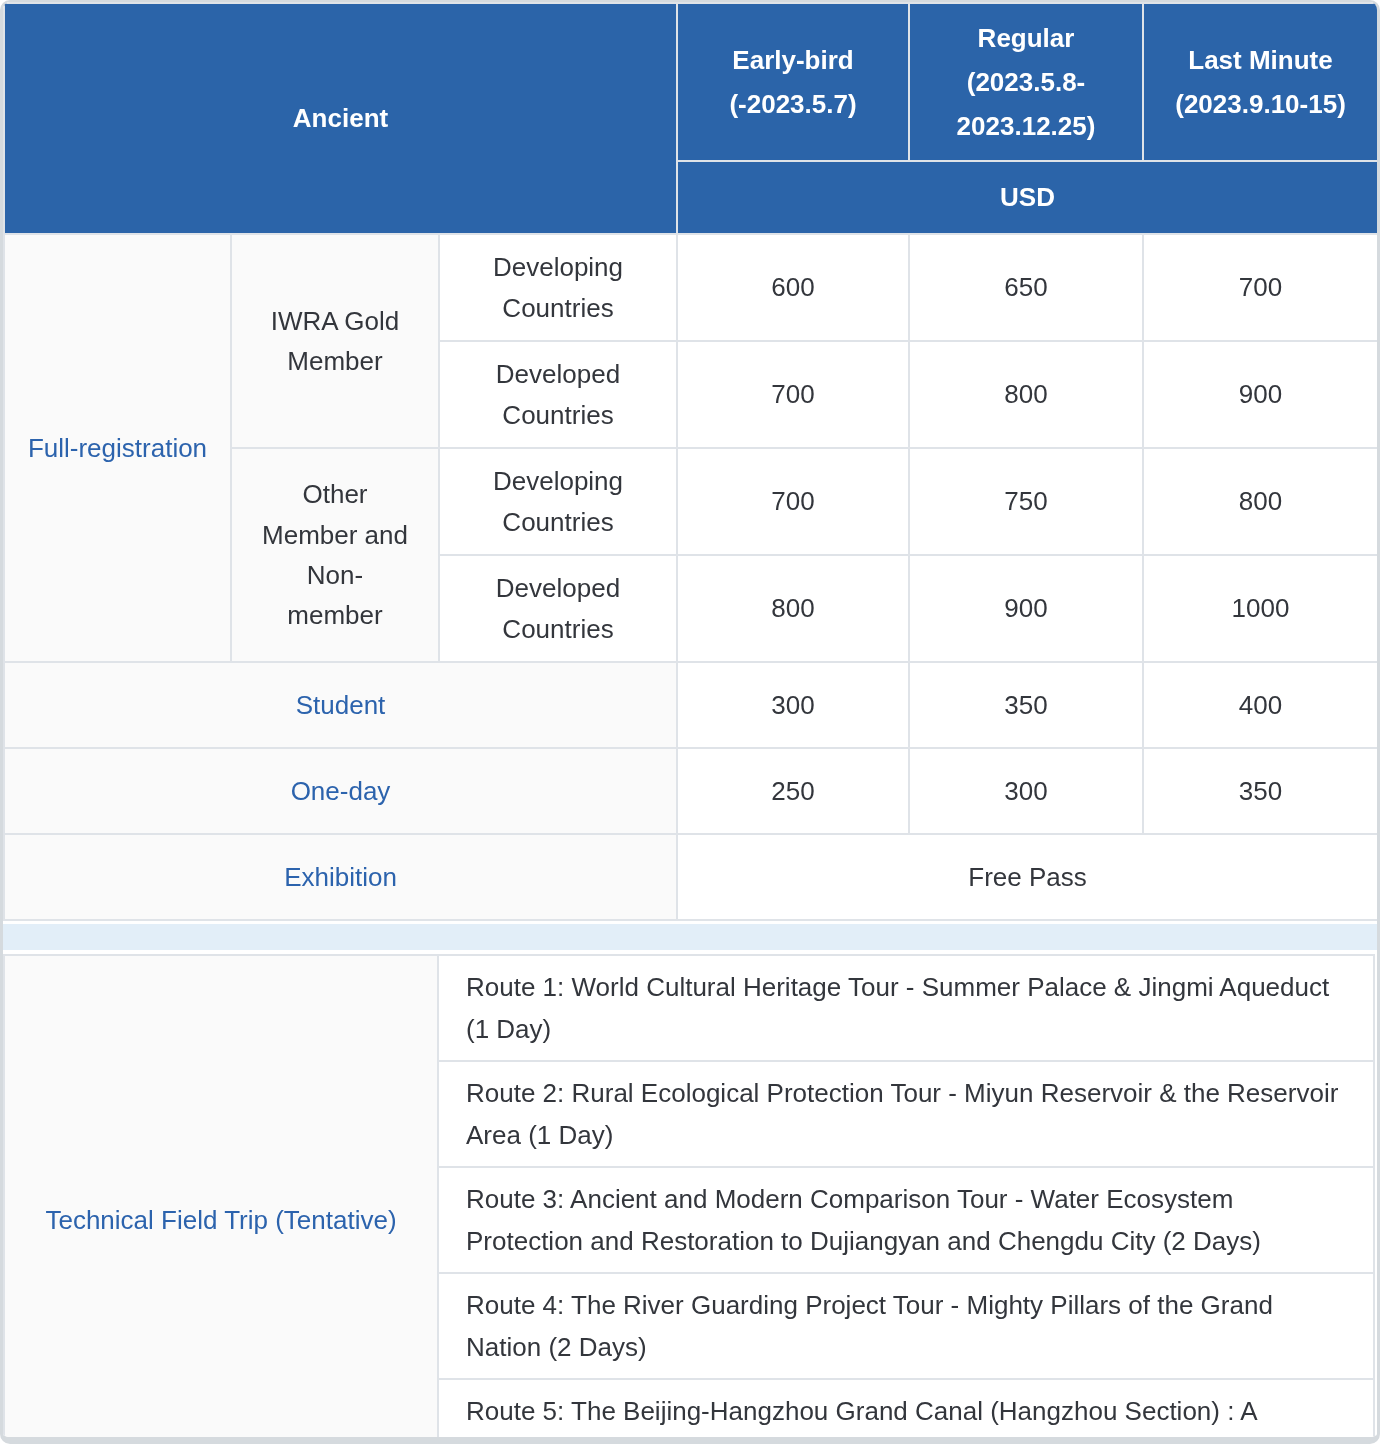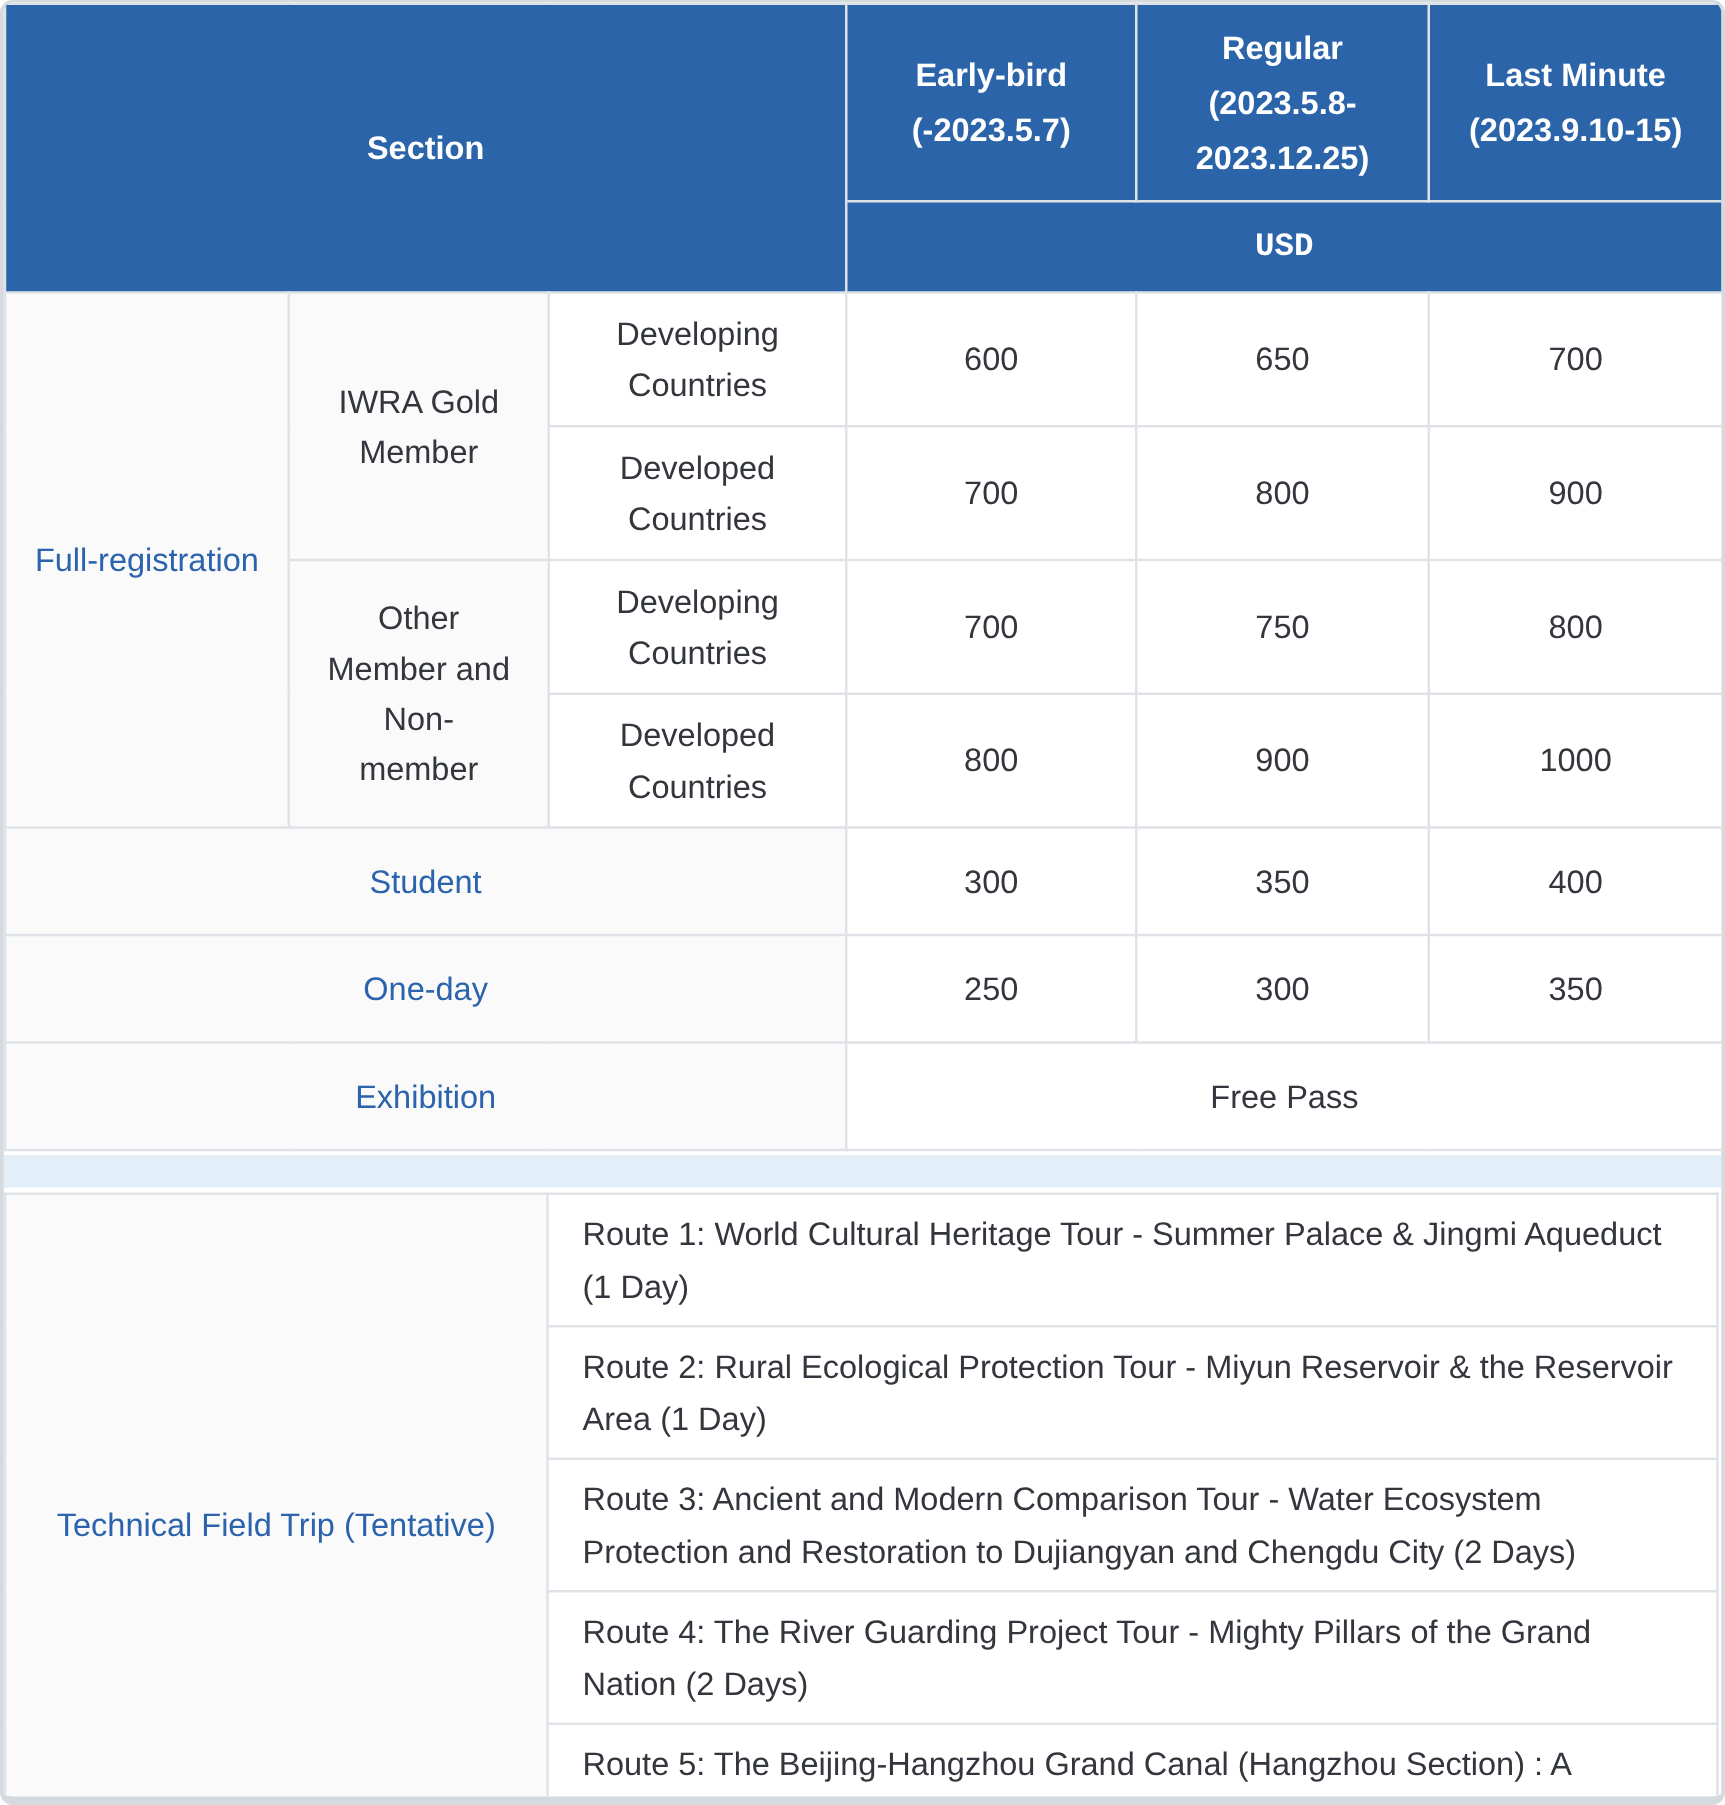"Section" th.head { text: Section -> Ancient }
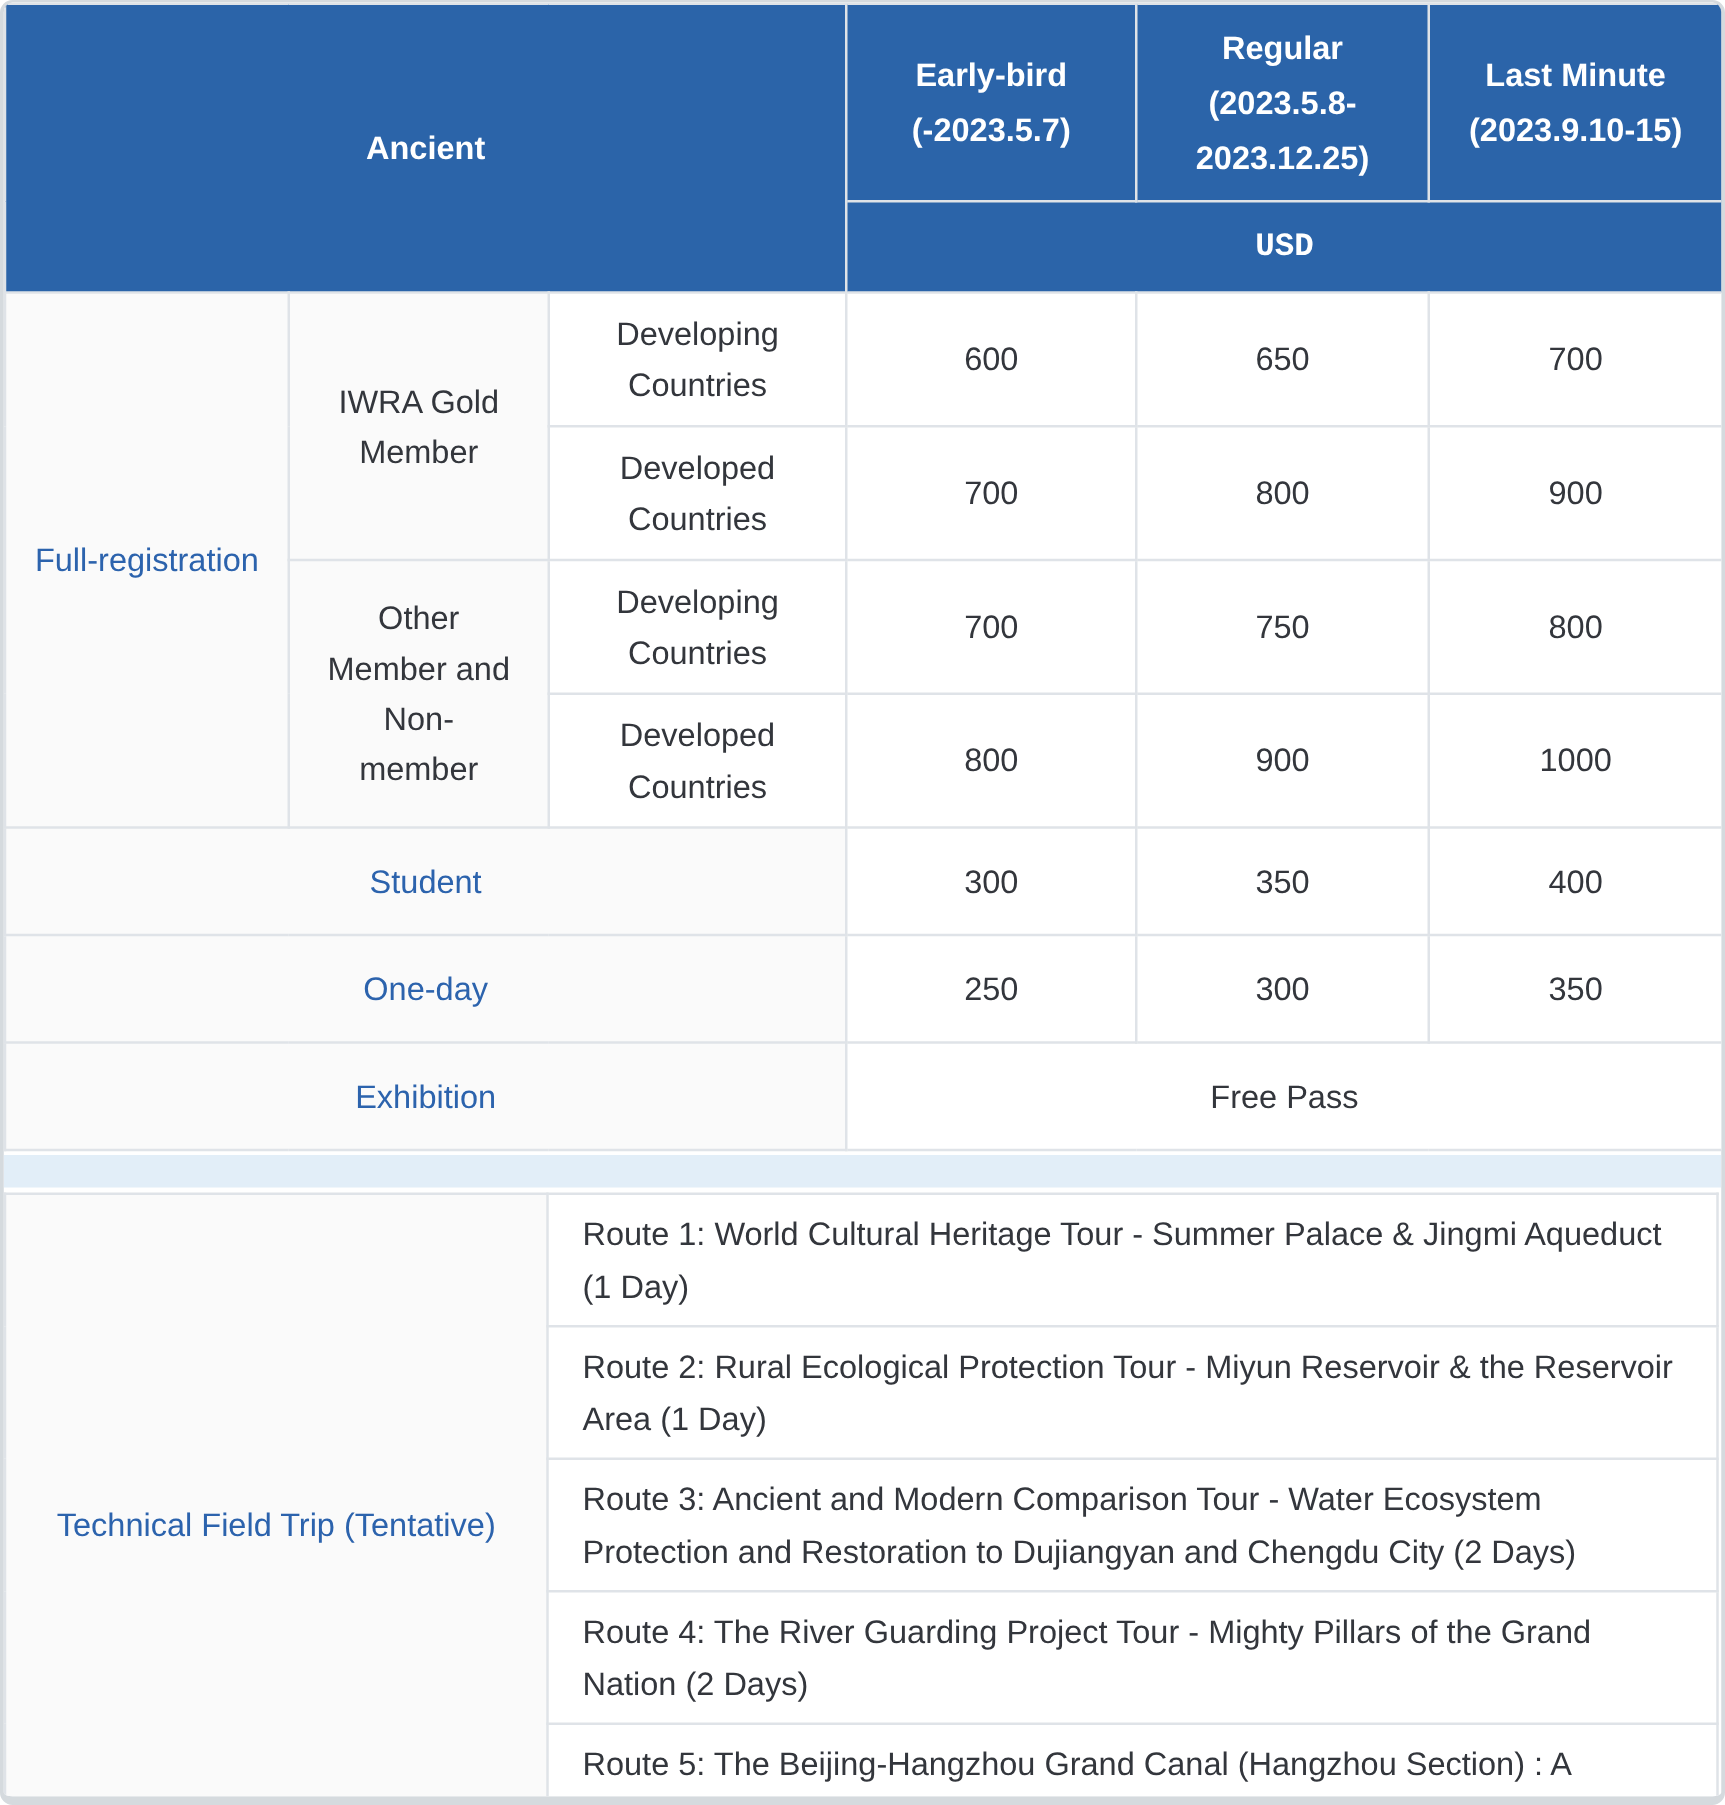"USD" tr.h-usd { font-family: Liberation Mono, monospace -> none }
